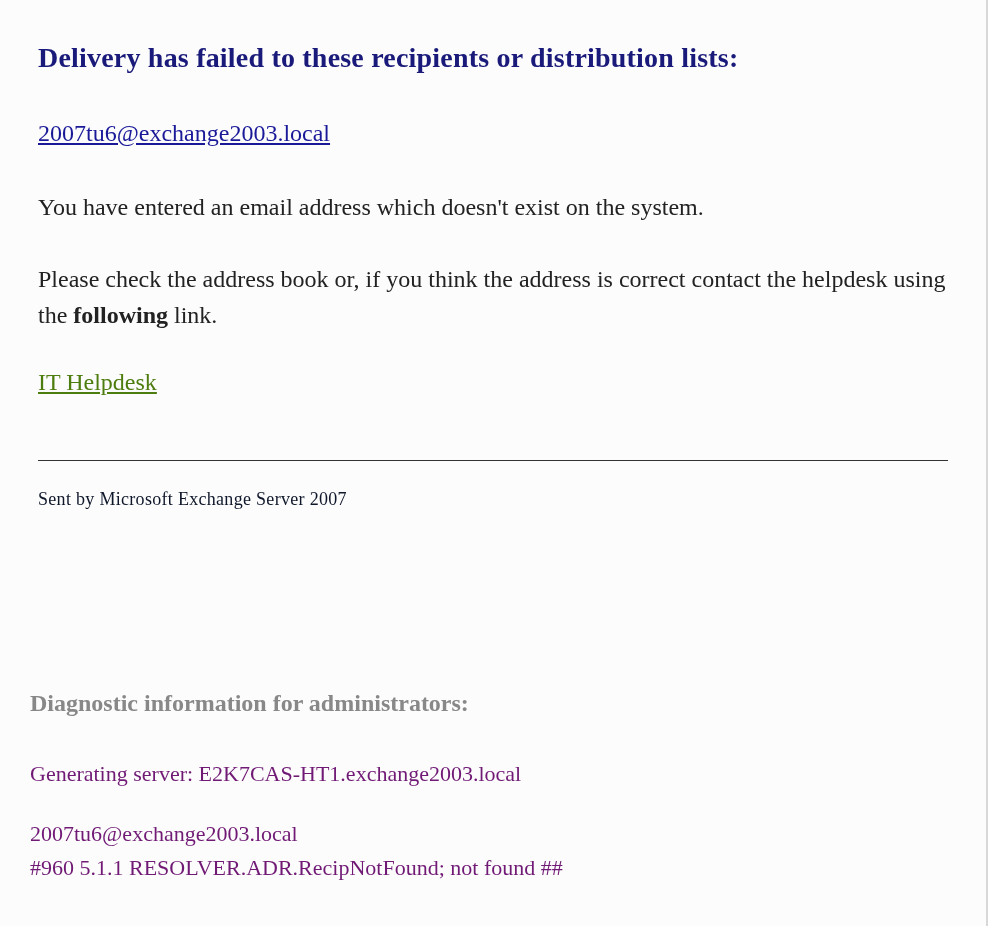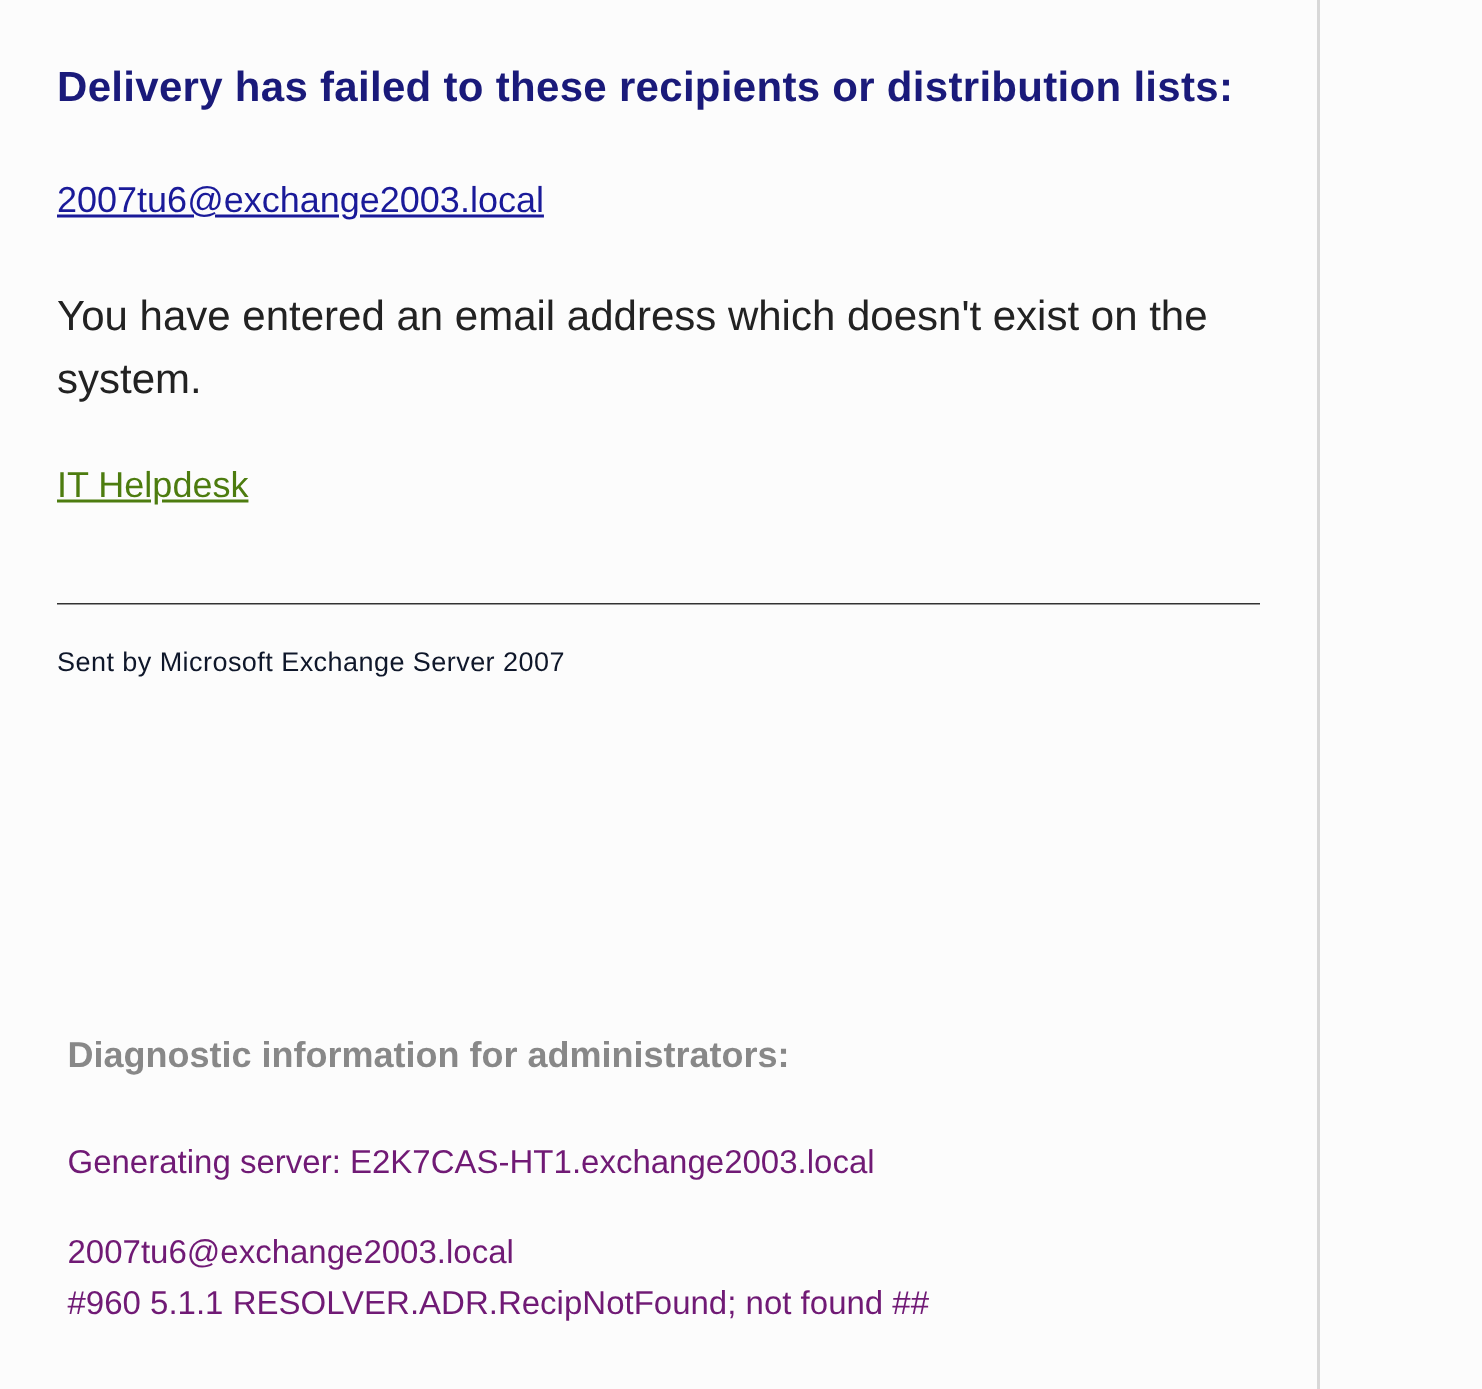"Delivery has failed to these" .page { font-family: none -> Liberation Serif, serif; width: 880px -> 988px }
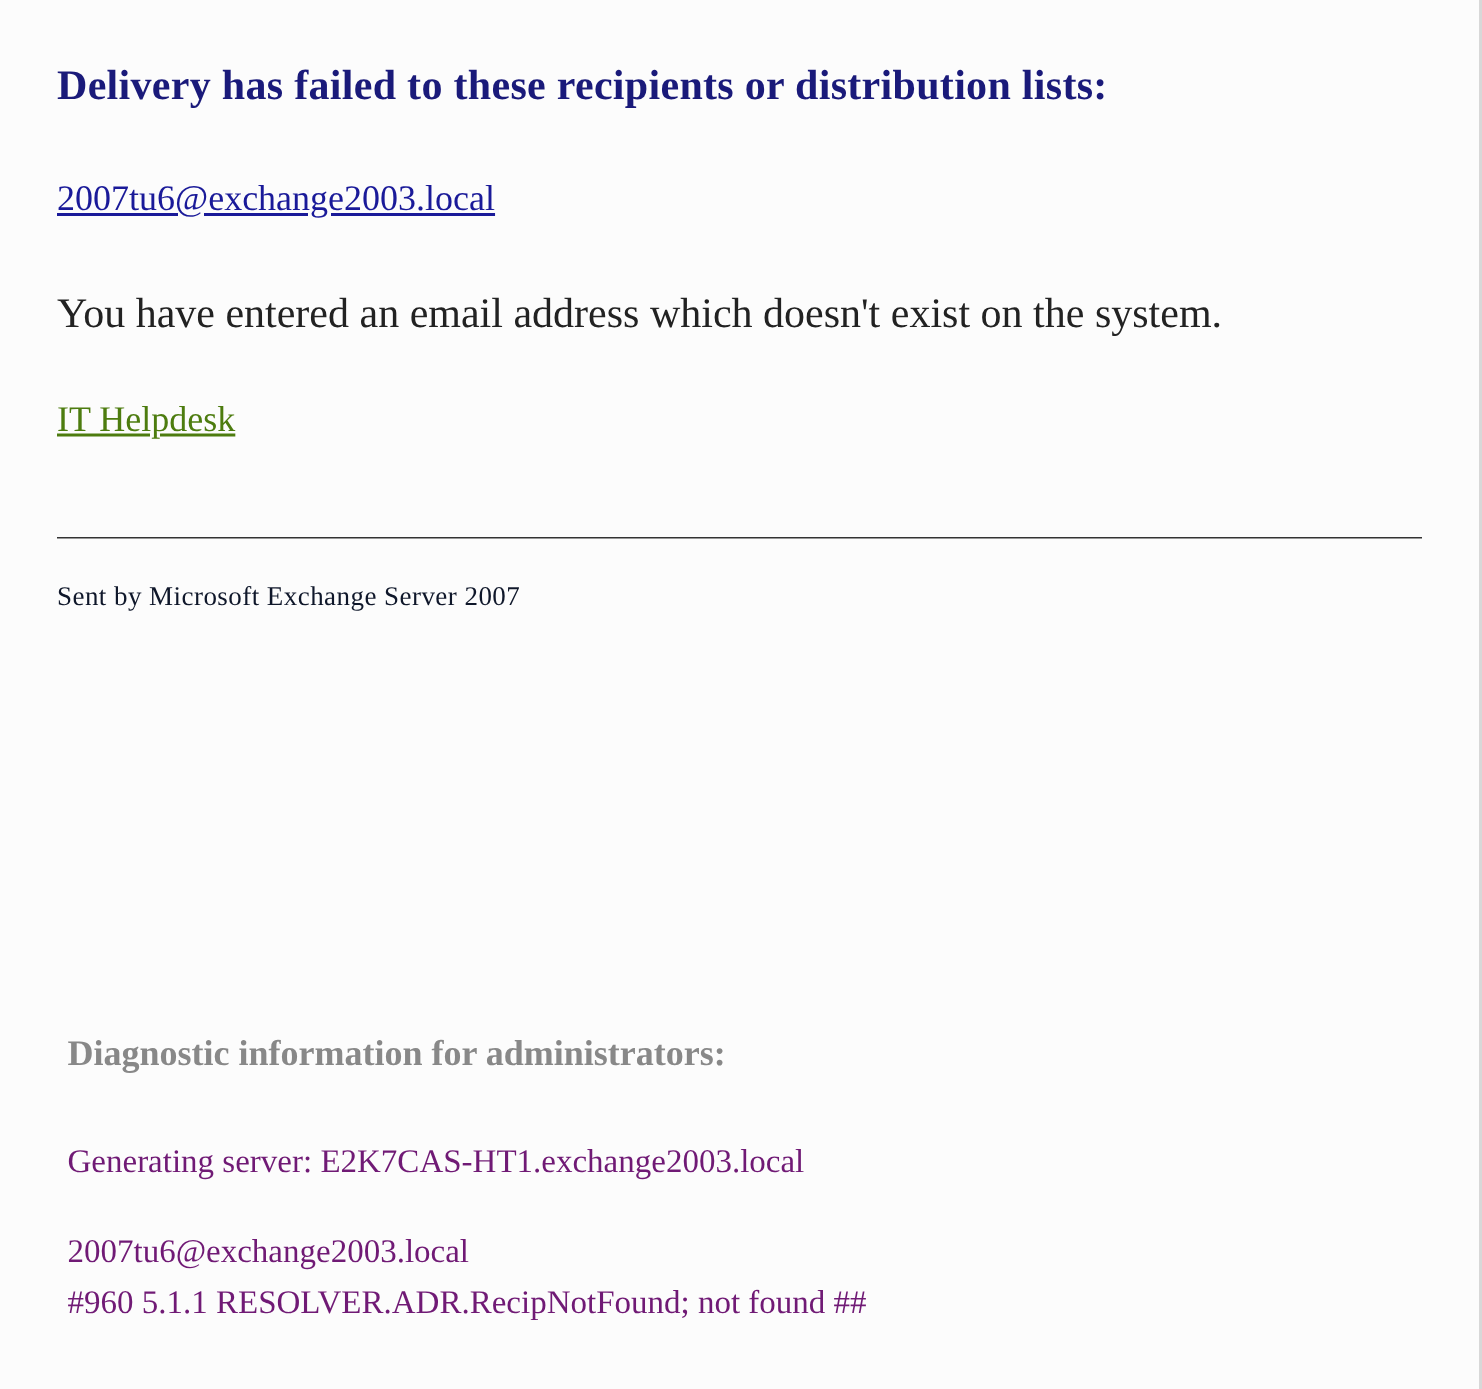"You have entered an email" .para { font-size: 28px -> 24px }
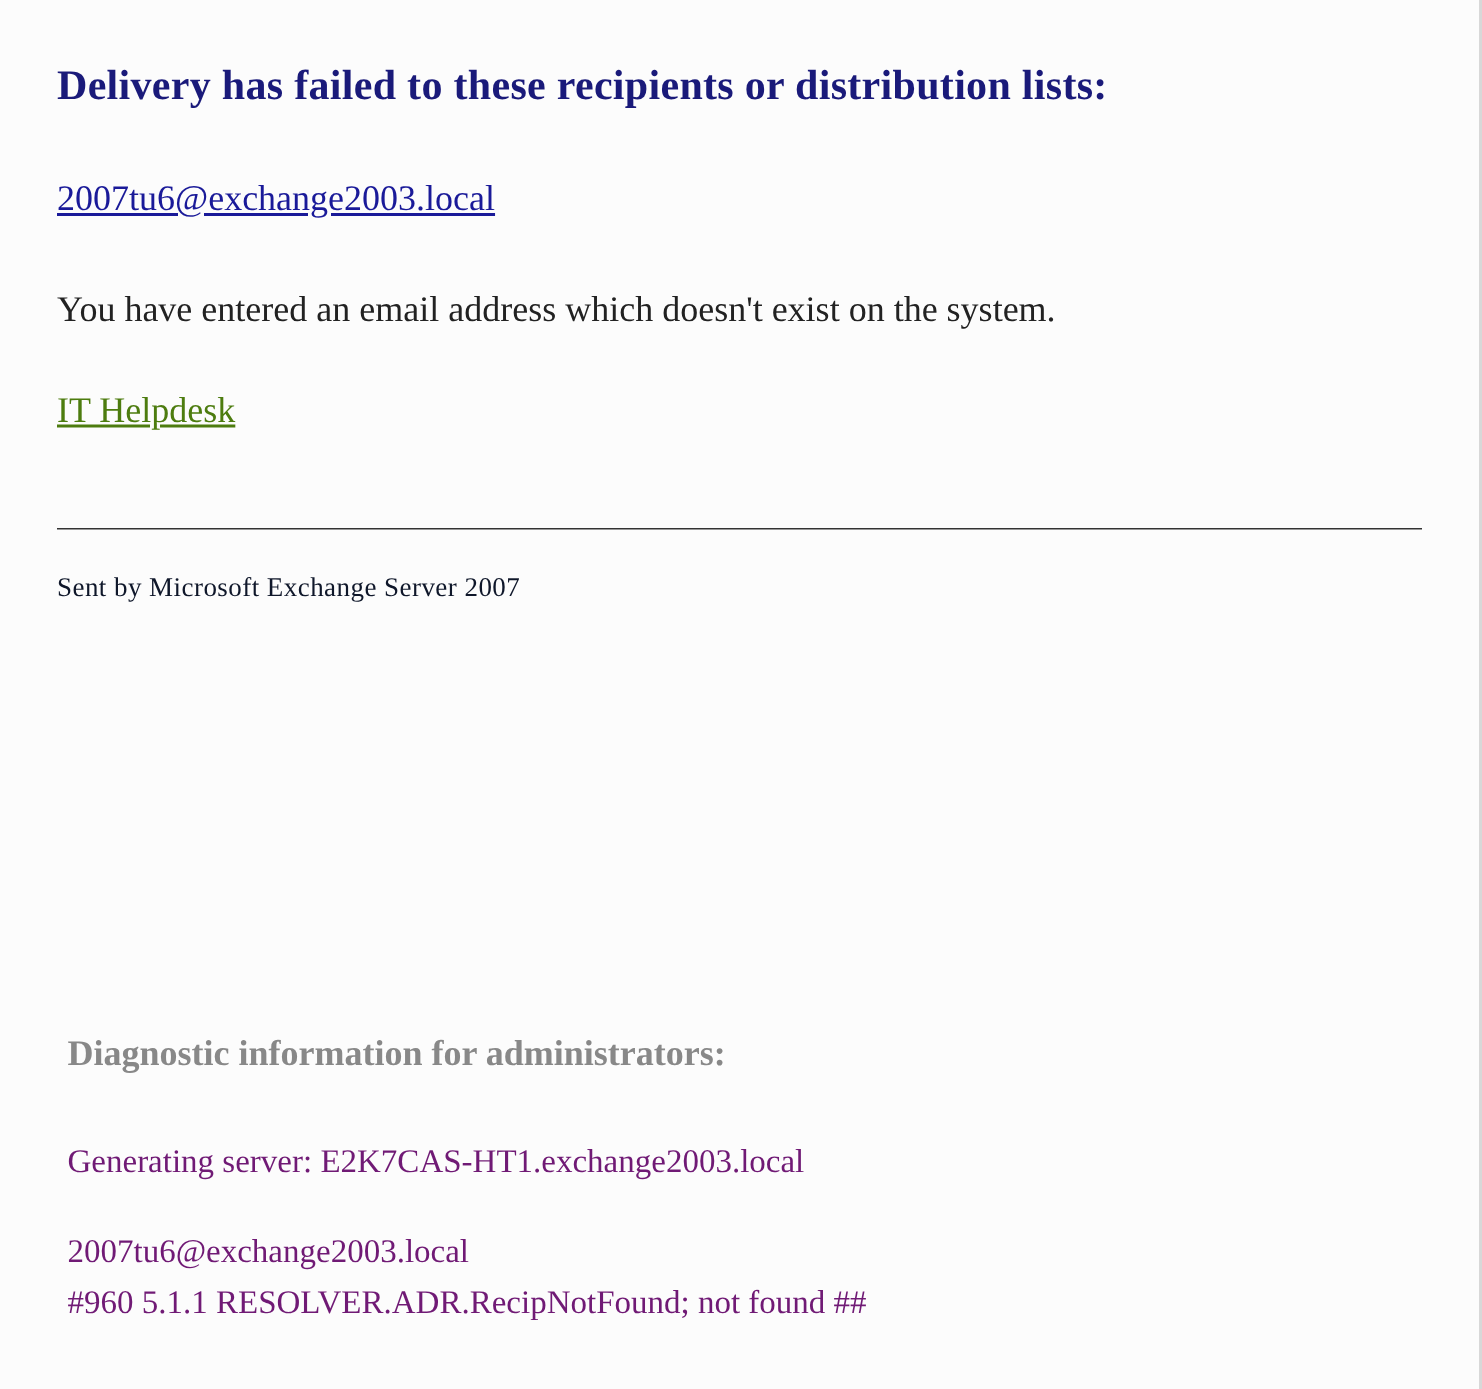"Please check the address book" div.para { html: none -> <div> <span>Please check the address book or, if you think the address is correct contact the helpdesk using the </span><span>following</span><span> link.</span> </div> }
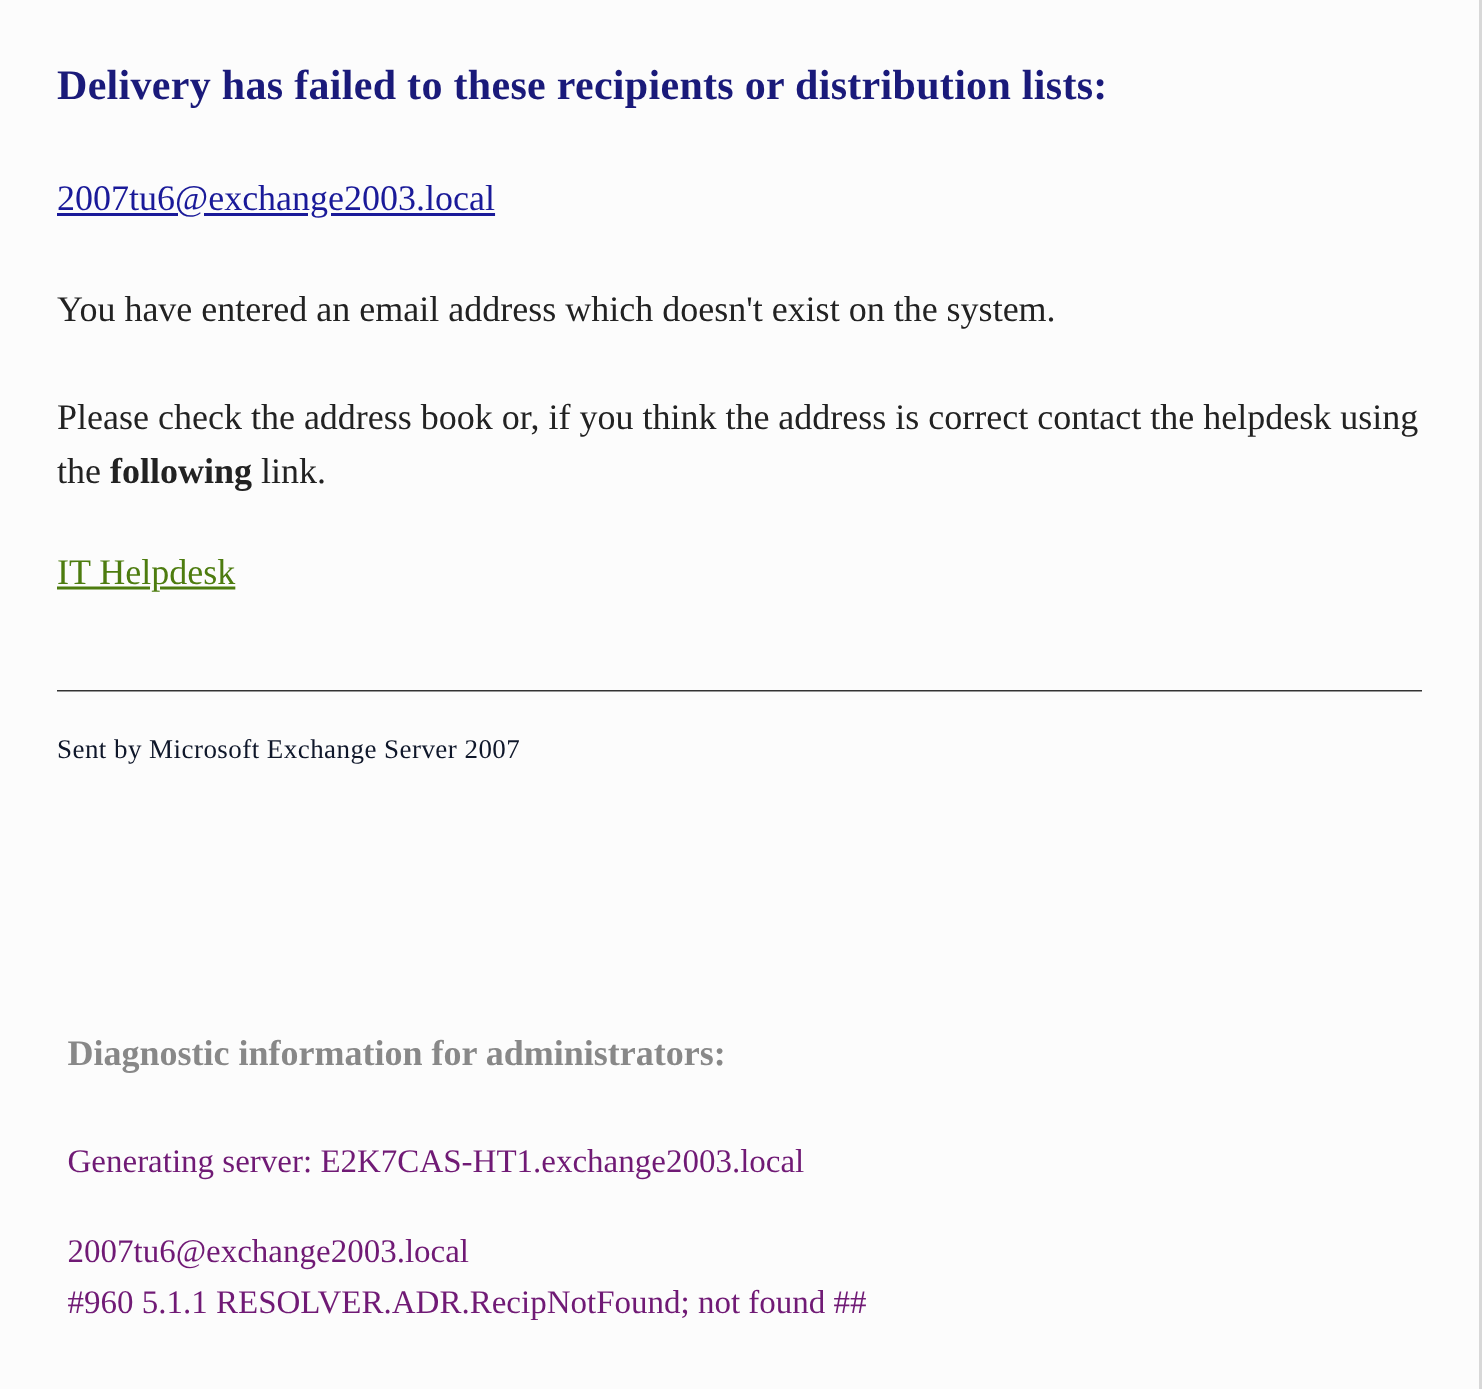"Diagnostic information for" .diag-block { left: 45px -> 30px }
